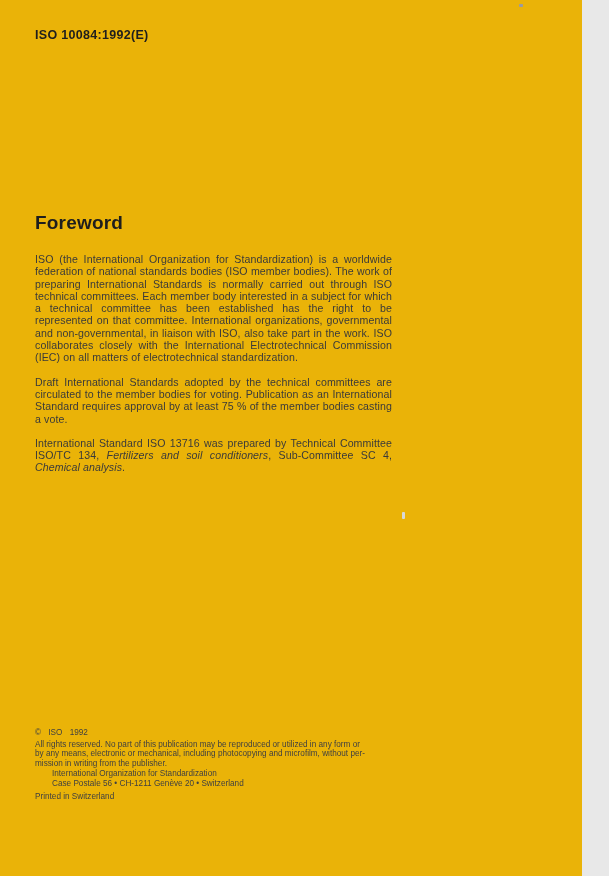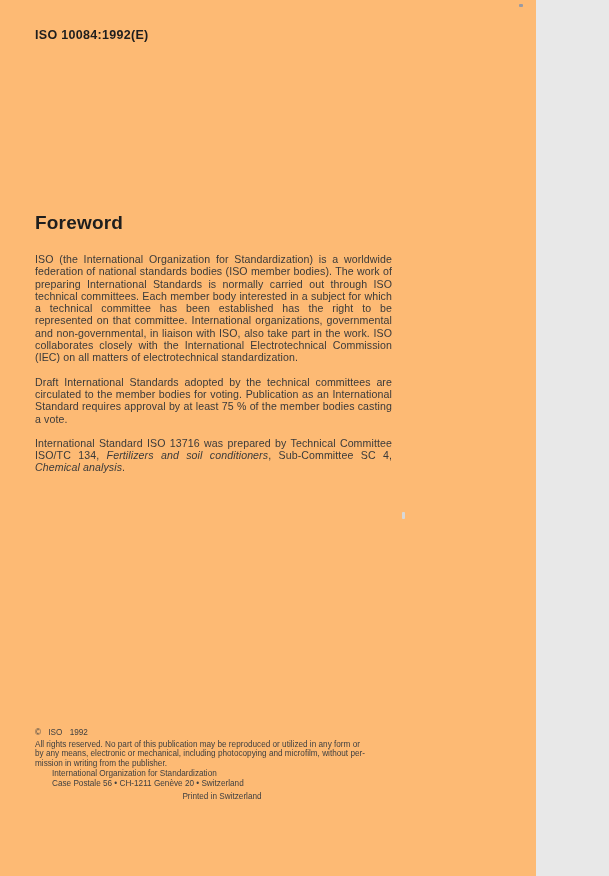"ISO 10084:1992(E)" .page { background: #fdba74 -> #eab308; width: 536px -> 582px }
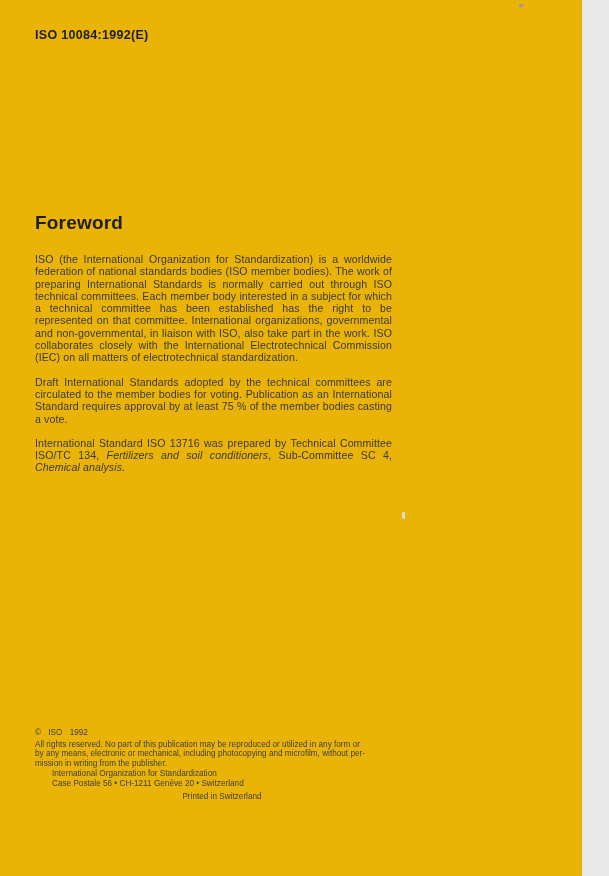"Printed in Switzerland" .printed { text-align: center -> none }
